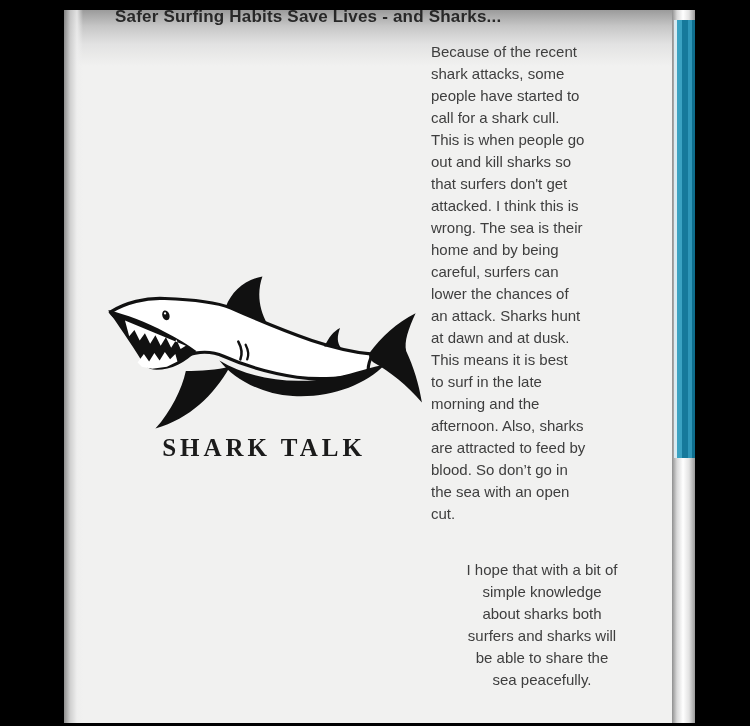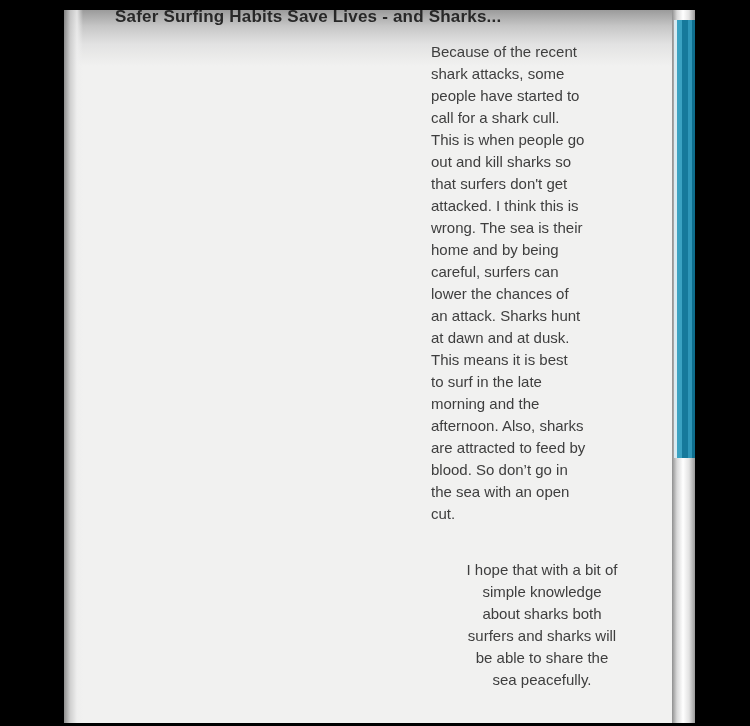"SHARK TALK" div.logo { html: none -> <div> <svg> <path></path> <path></path> <path></path> <path></path> <path></path> <path></path> <path></path> <path></path> <path></path> <ellipse></ellipse> <circle></circle> <path></path> <path></path> </svg> <div>SHARK TALK</div> </div> }
